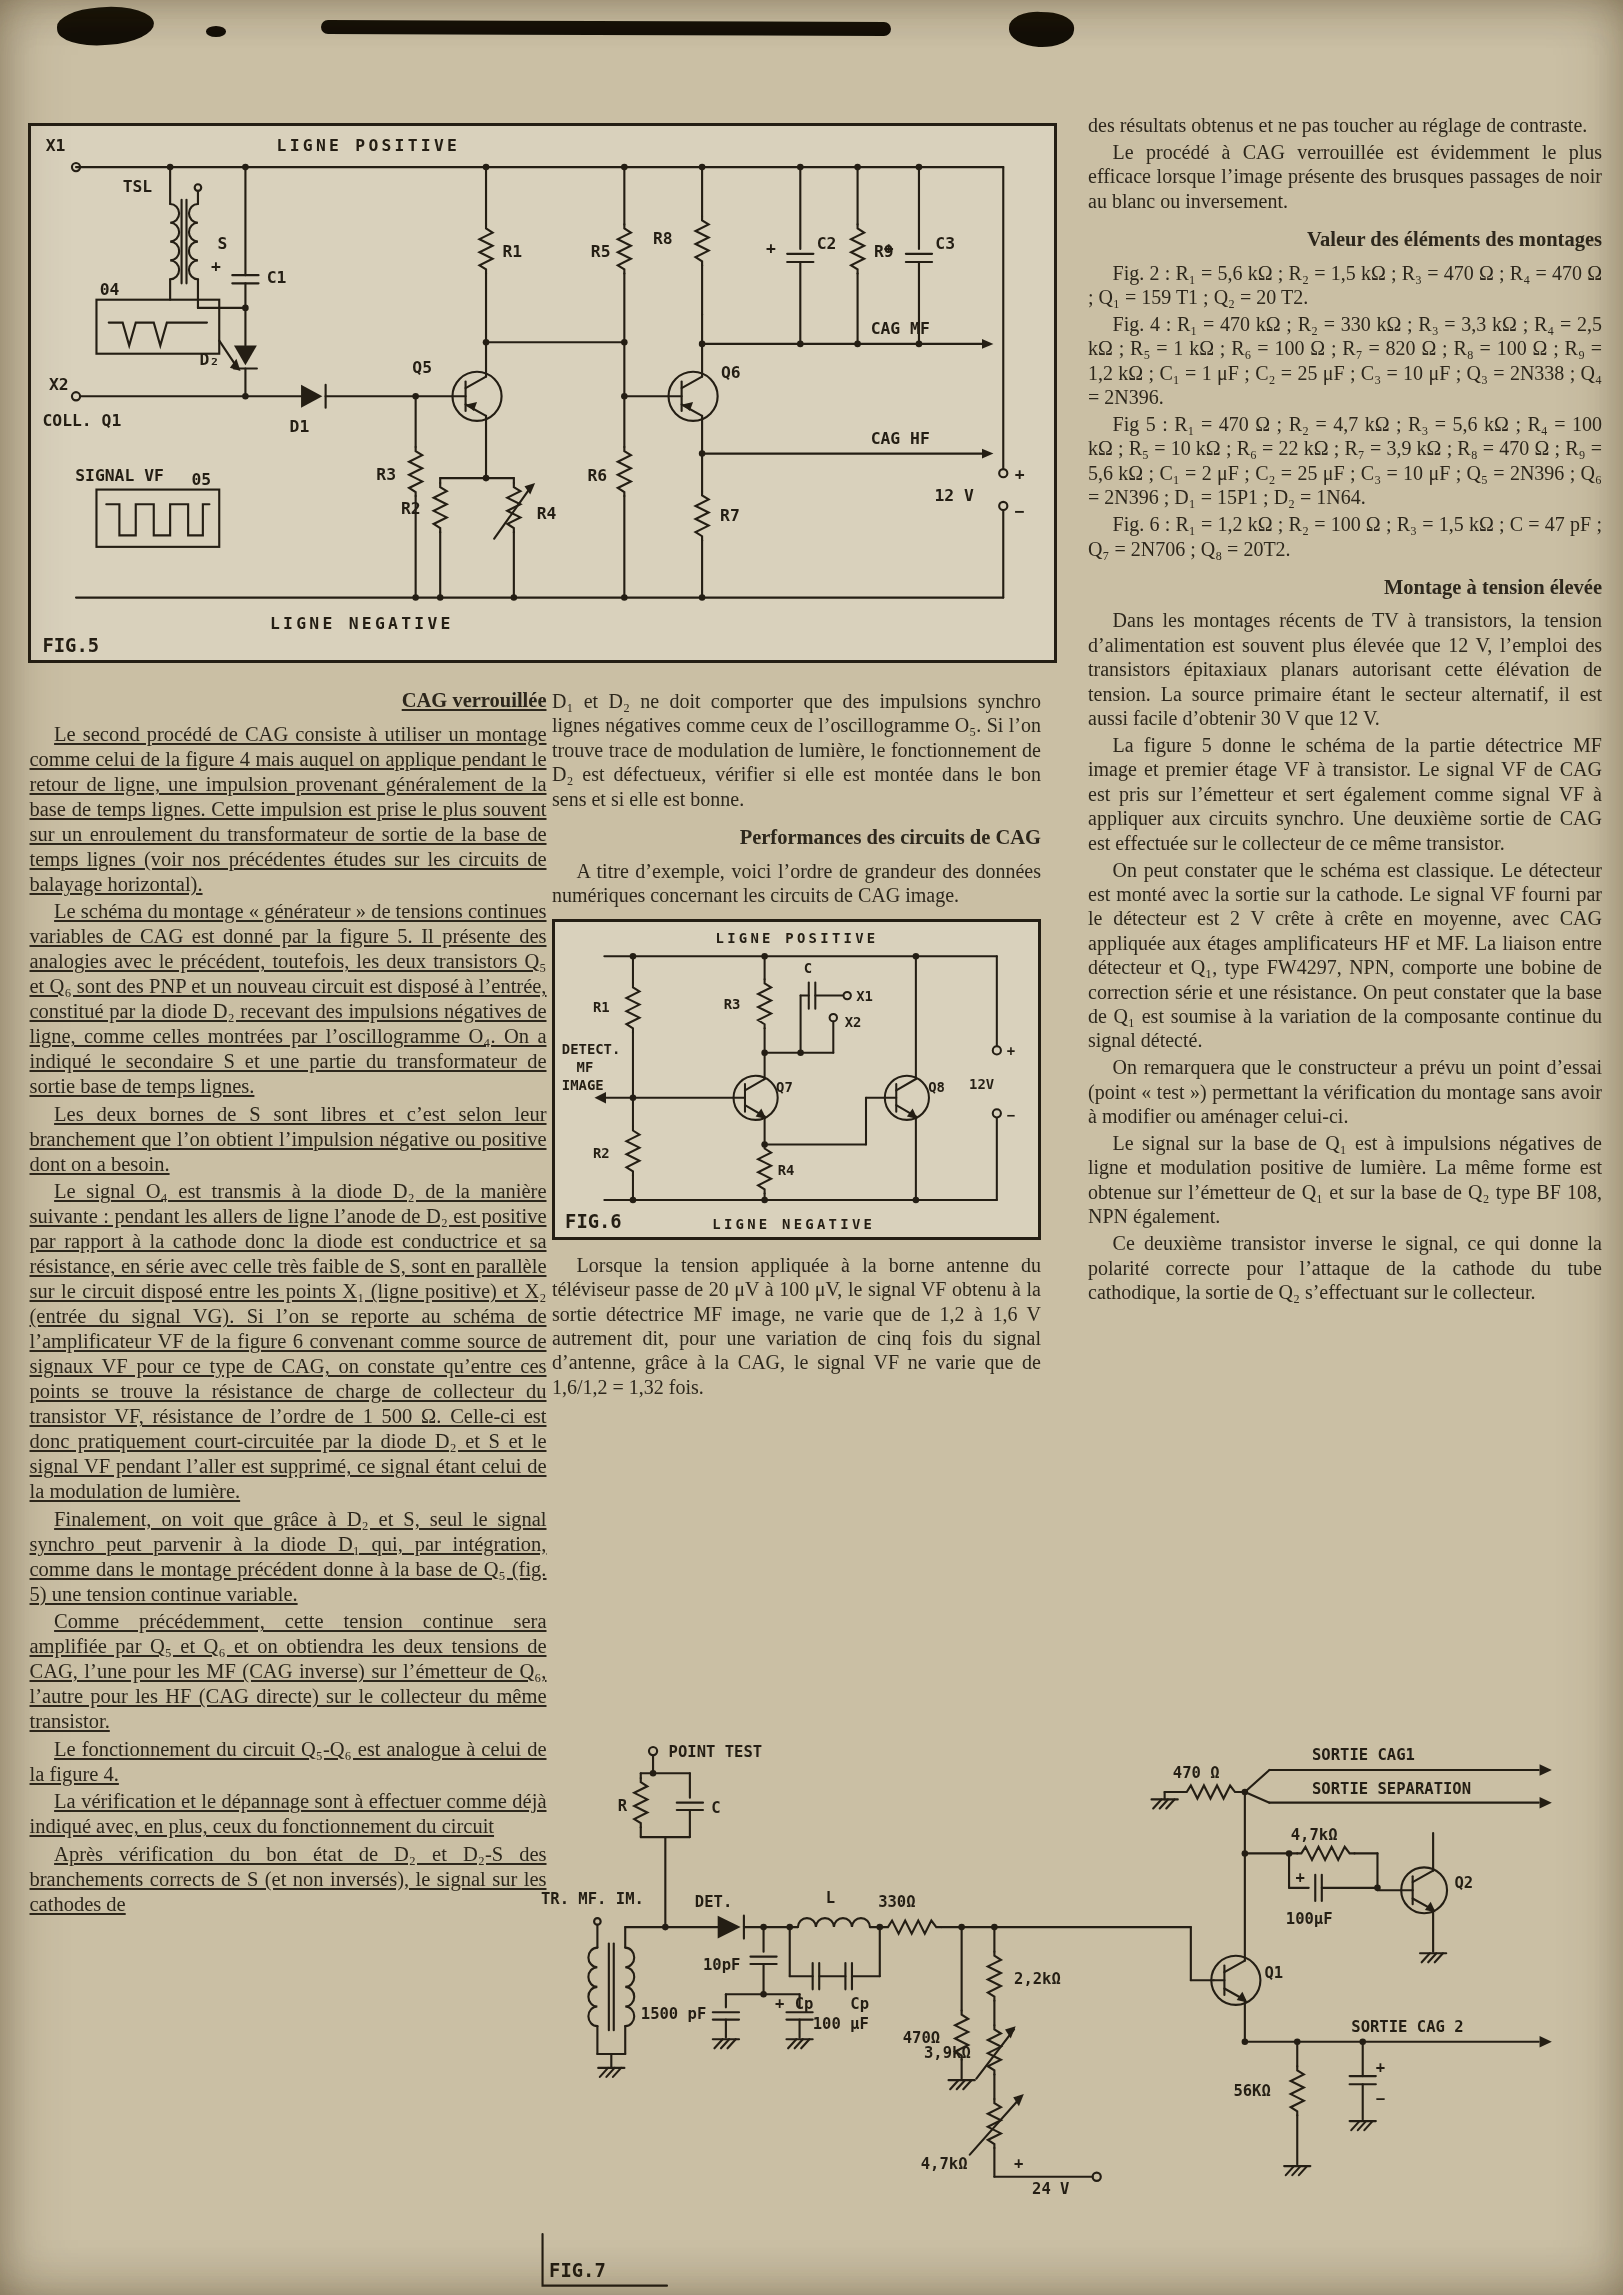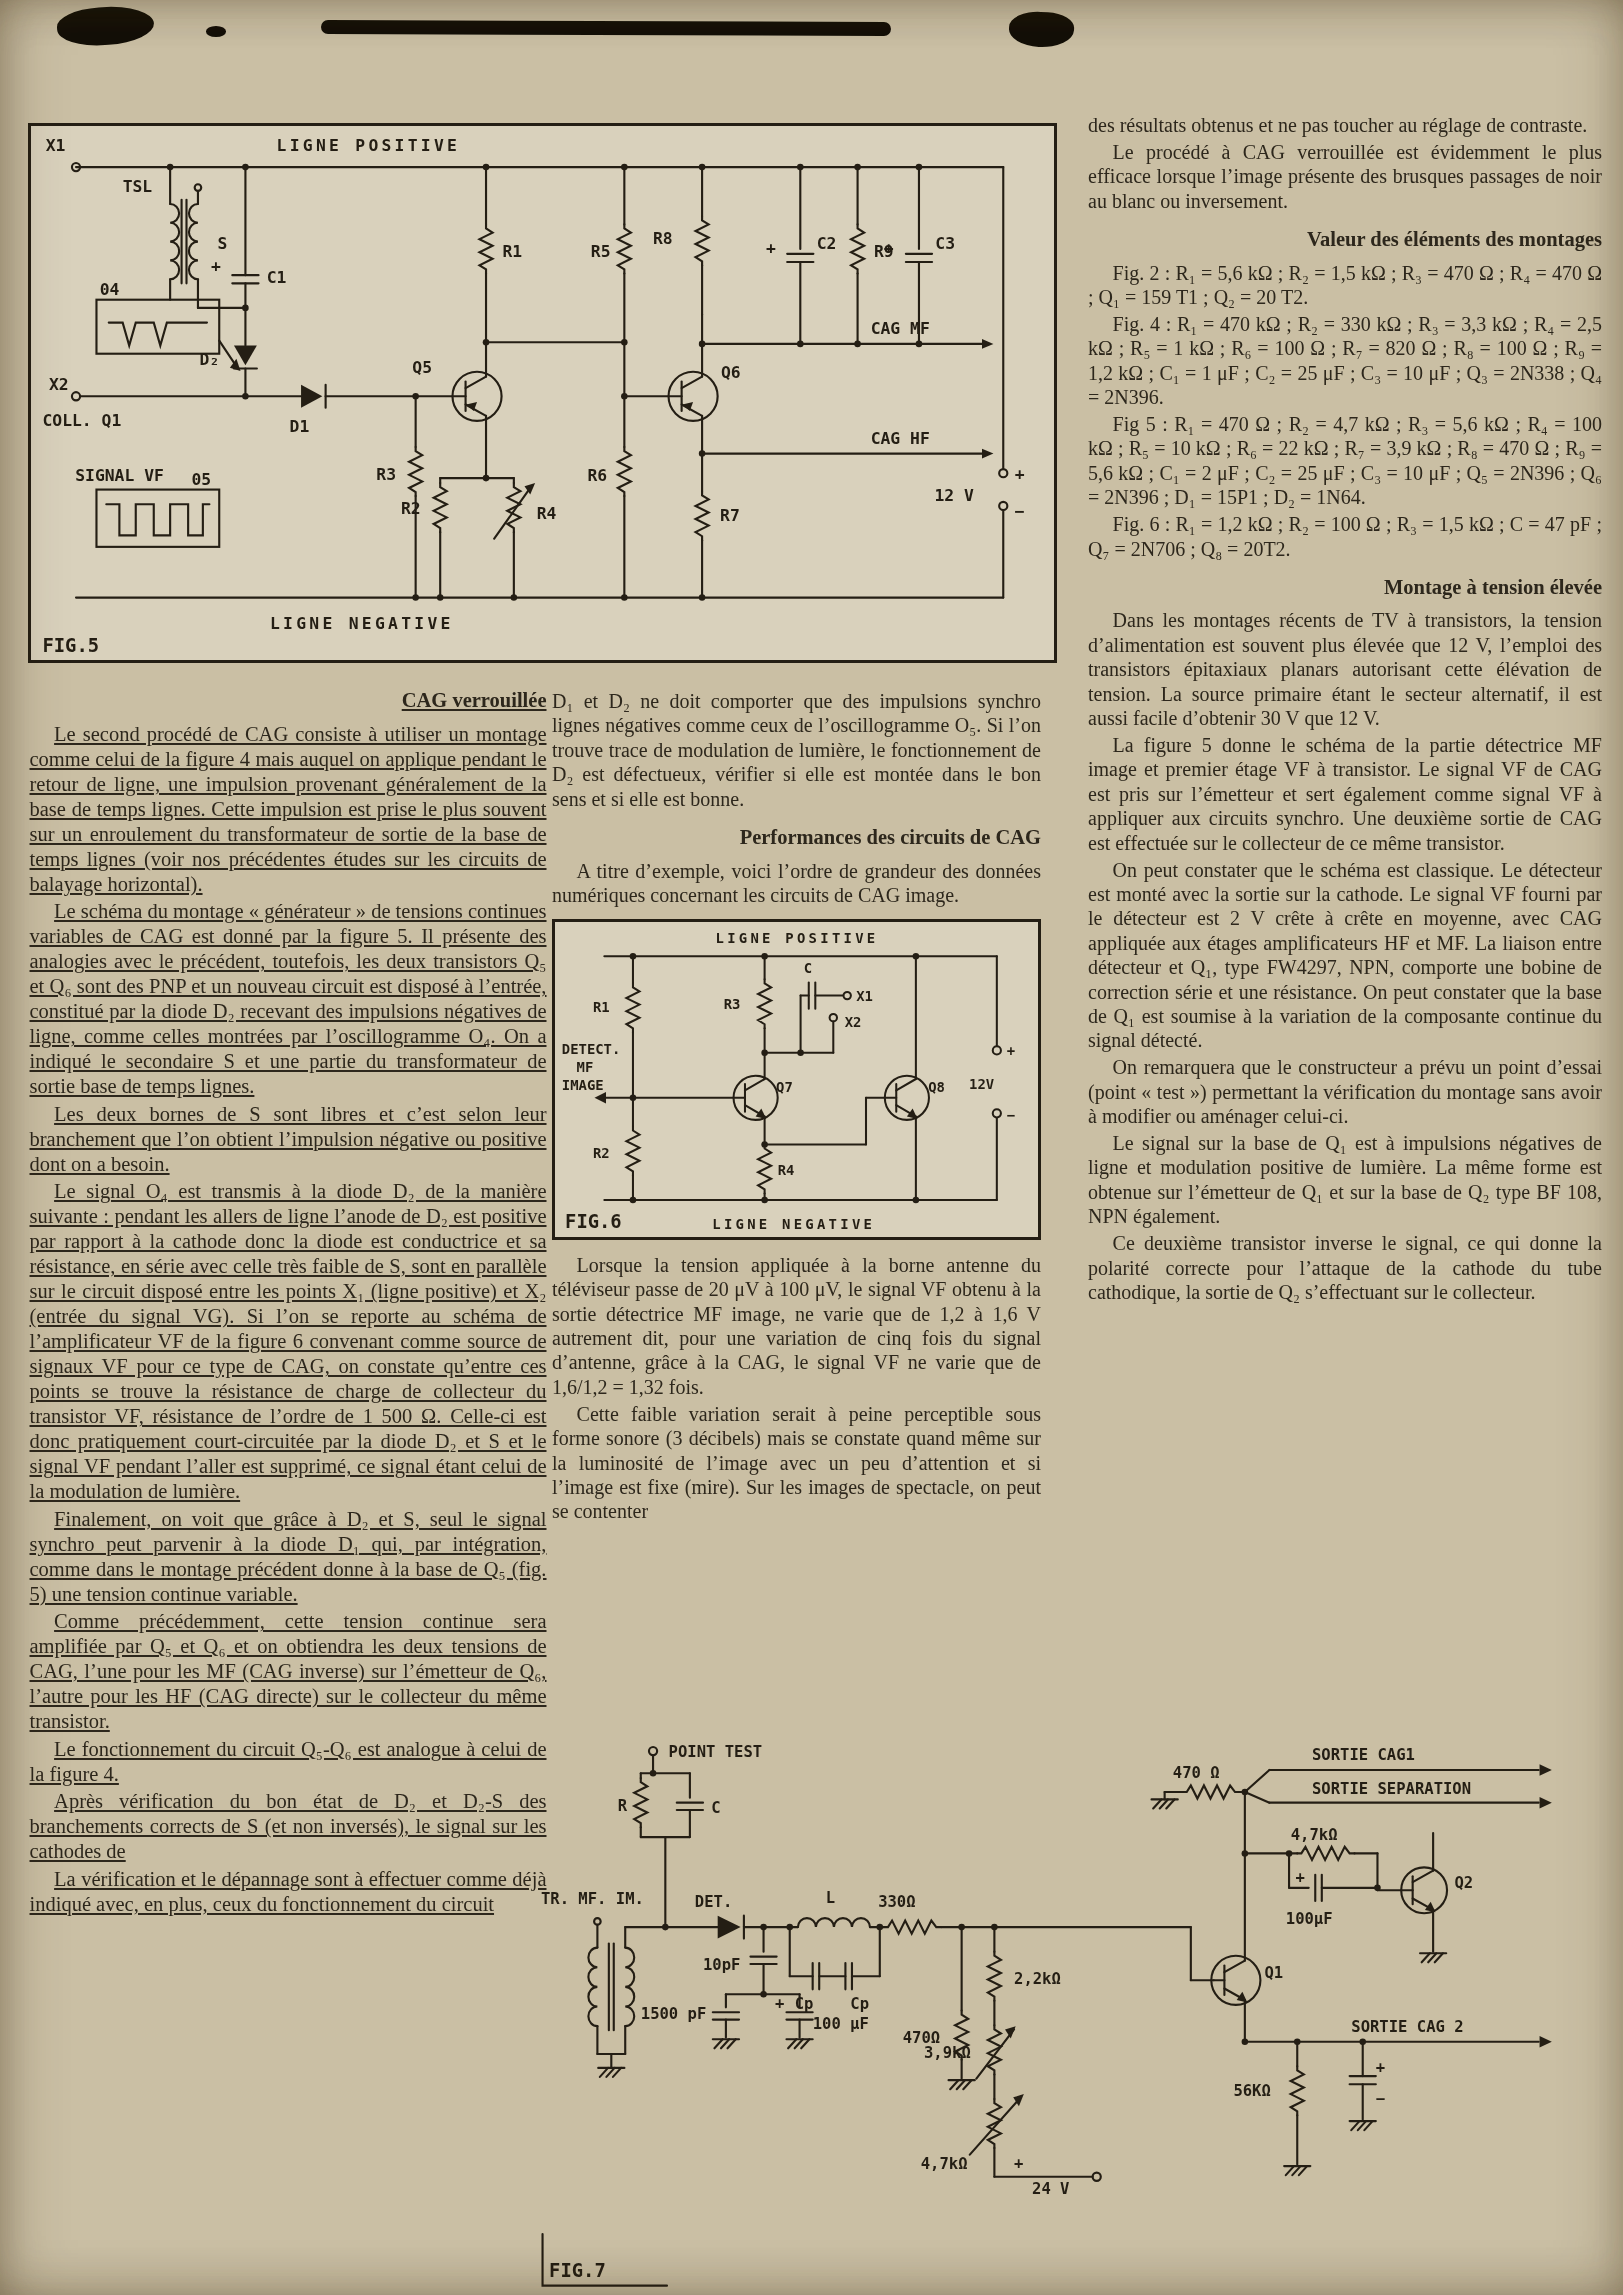"Cette faible variation serait à" p { html: <p>Cette faible variation serait à peine perceptible sous forme sonore (3 décibels) mais se constate quand même sur la luminosité de l’image avec un peu d’attention et si l’image est fixe (mire). Sur les images de spectacle, on peut se contenter</p> -> none }
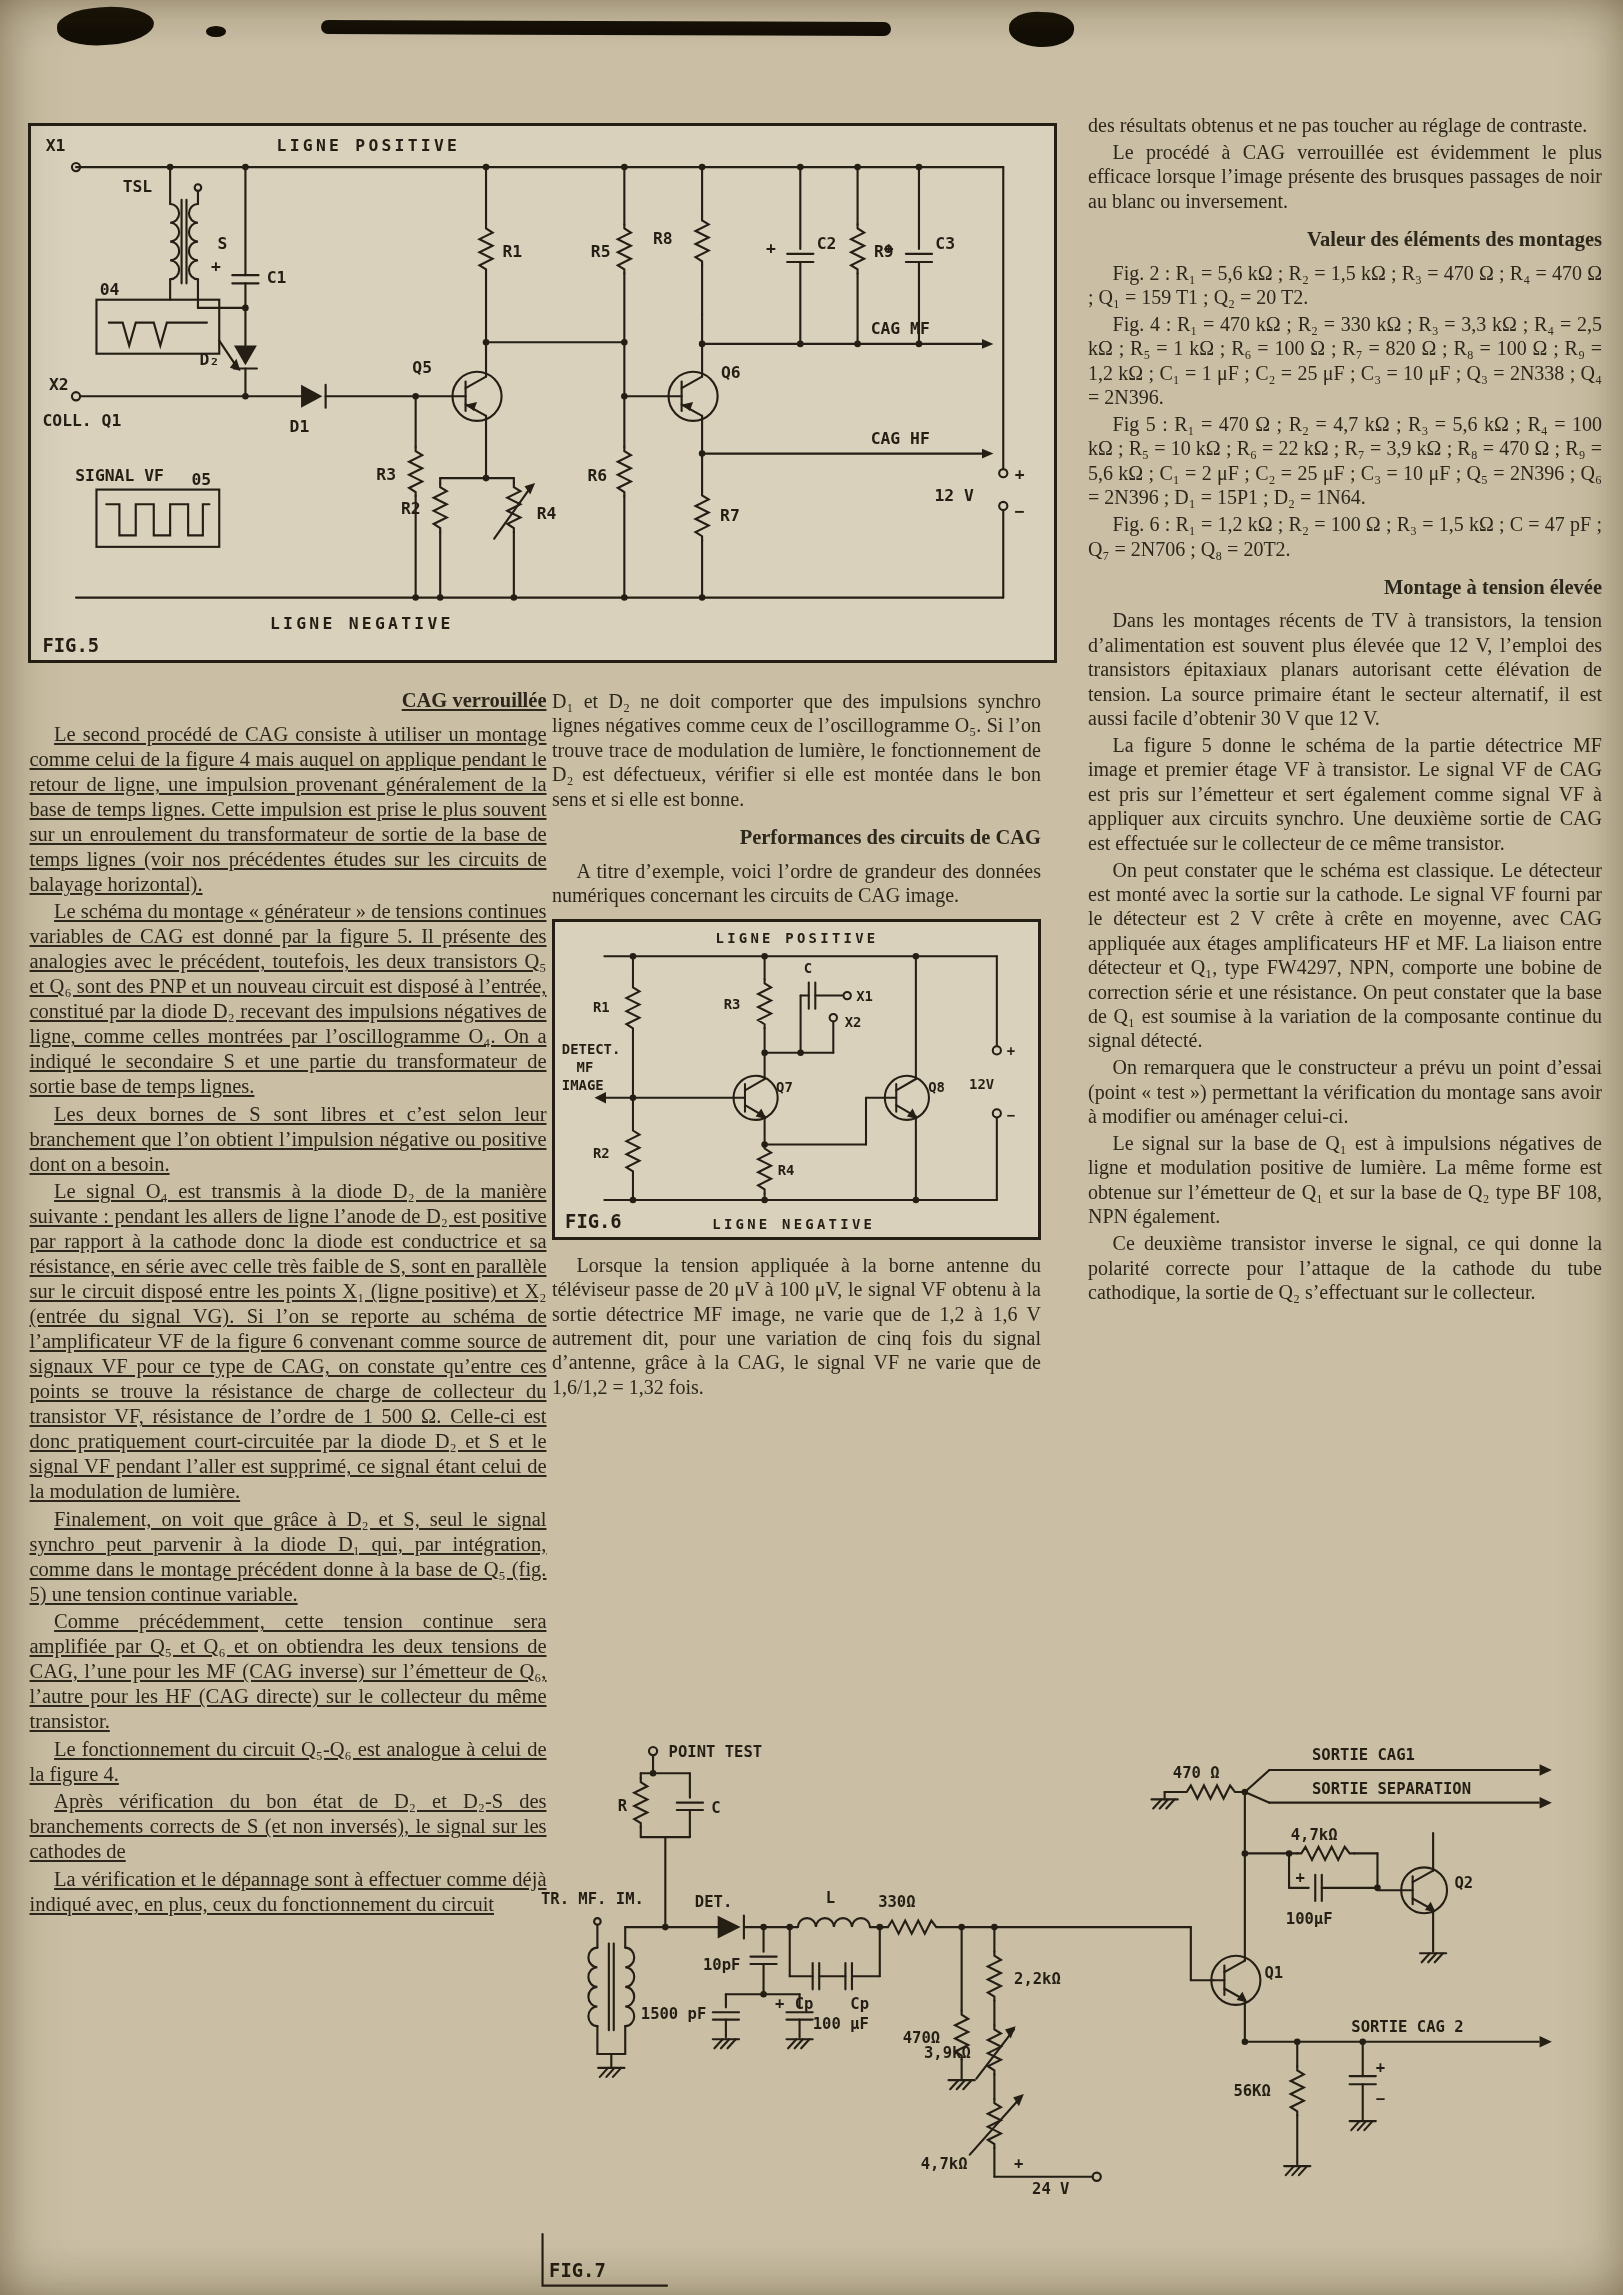"Après vérification du bon état" p { order: before "La vérification et le dépannage" -> after "La vérification et le dépannage" }
